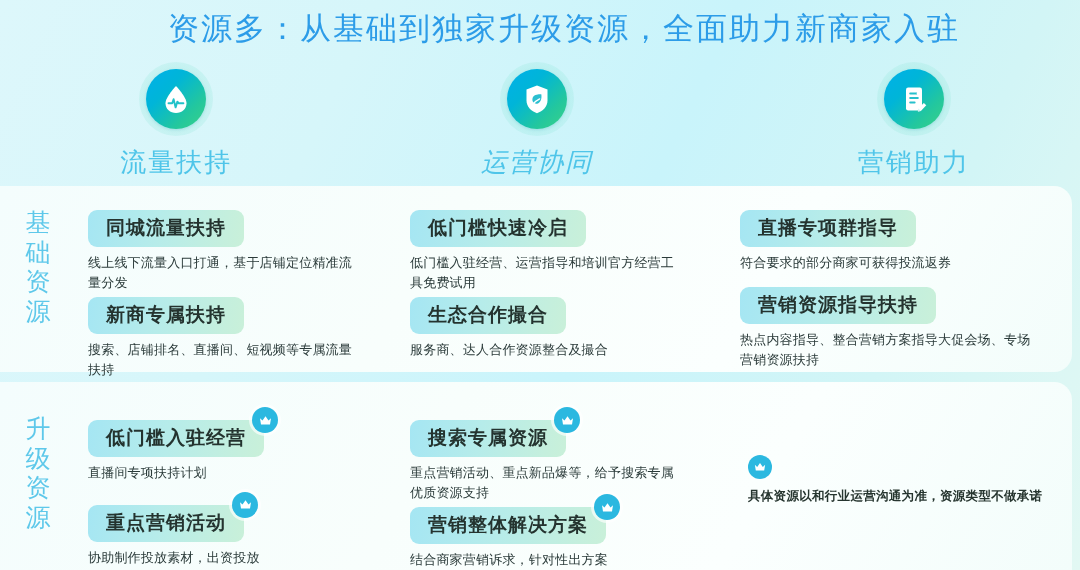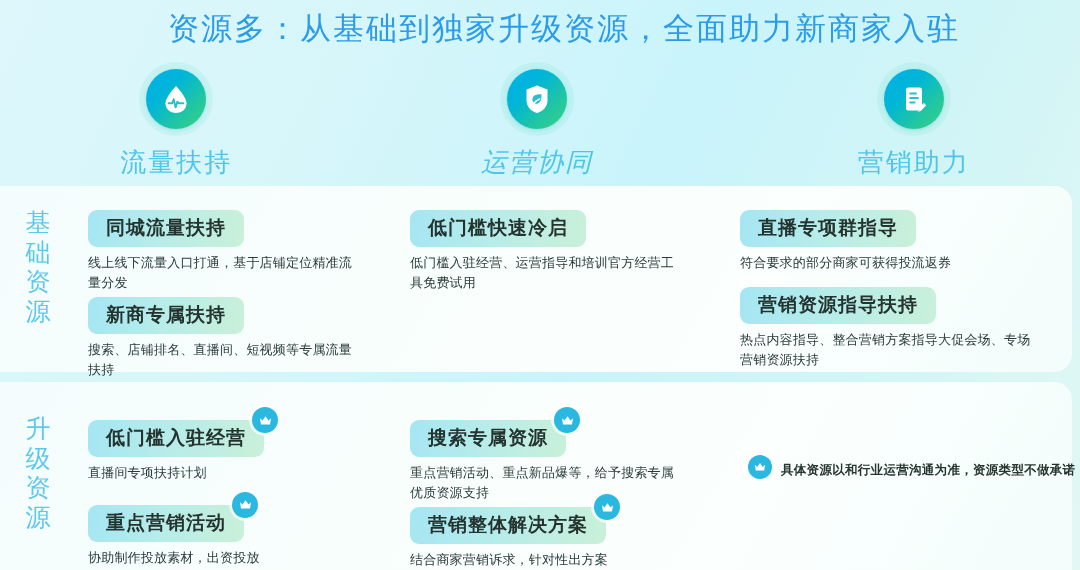"生态合作撮合" div.item { html: none -> <div> <div> <div>生态合作撮合</div> </div> <div>服务商、达人合作资源整合及撮合</div> </div> }
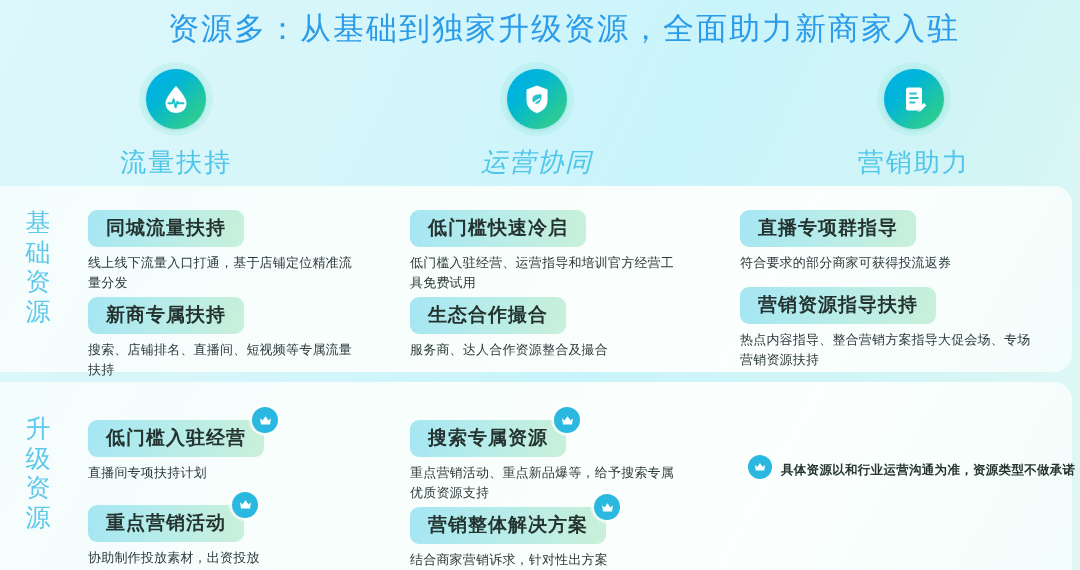"具体资源以和行业运营沟通为准，资源类型不做承诺" .footnote { align-items: flex-end -> flex-start; flex-direction: none -> column }
